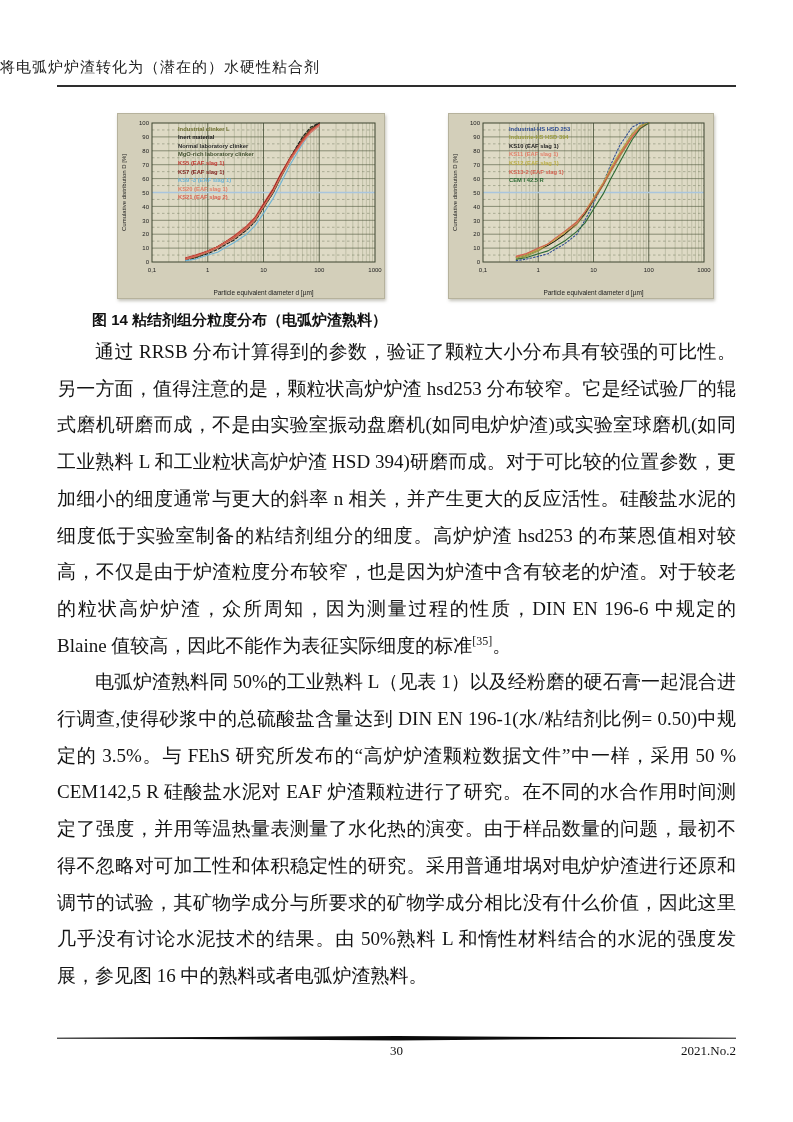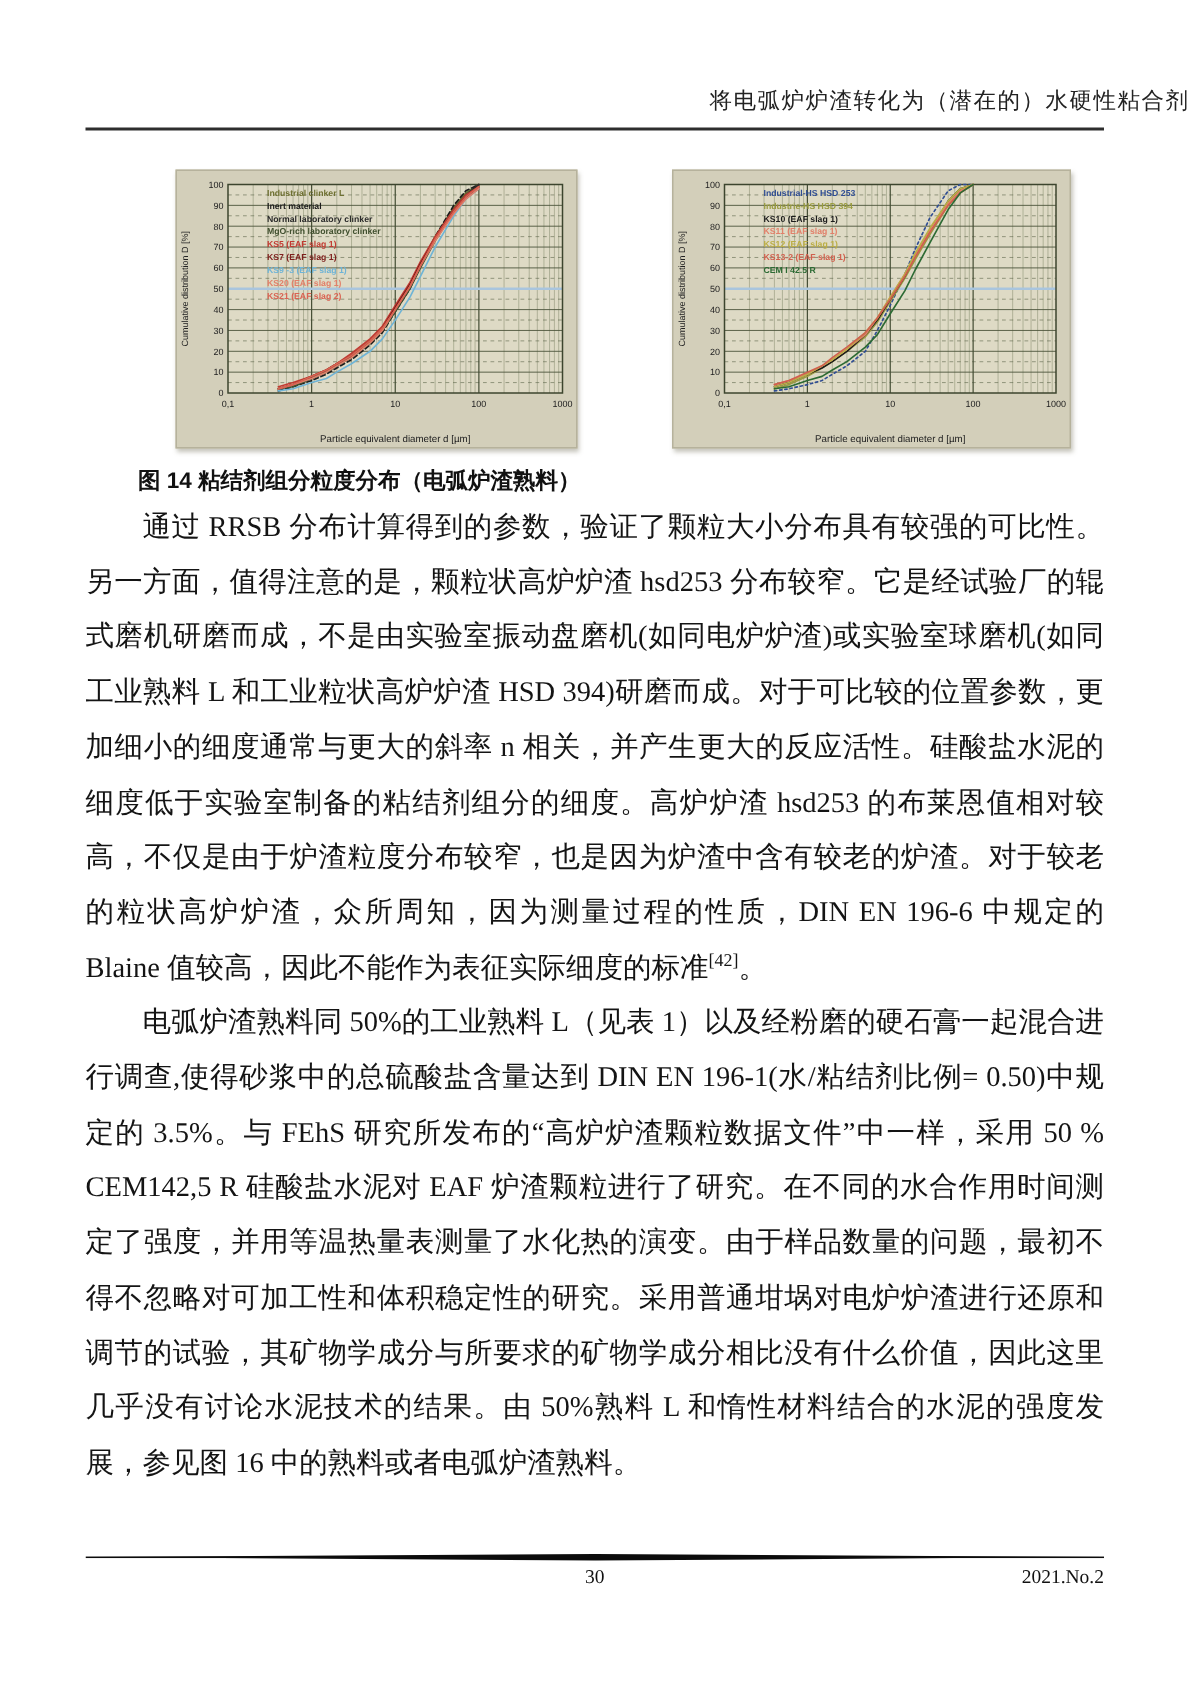"将电弧炉炉渣转化为（潜在的）水硬性粘合剂" .header-title { text-align: right -> left }
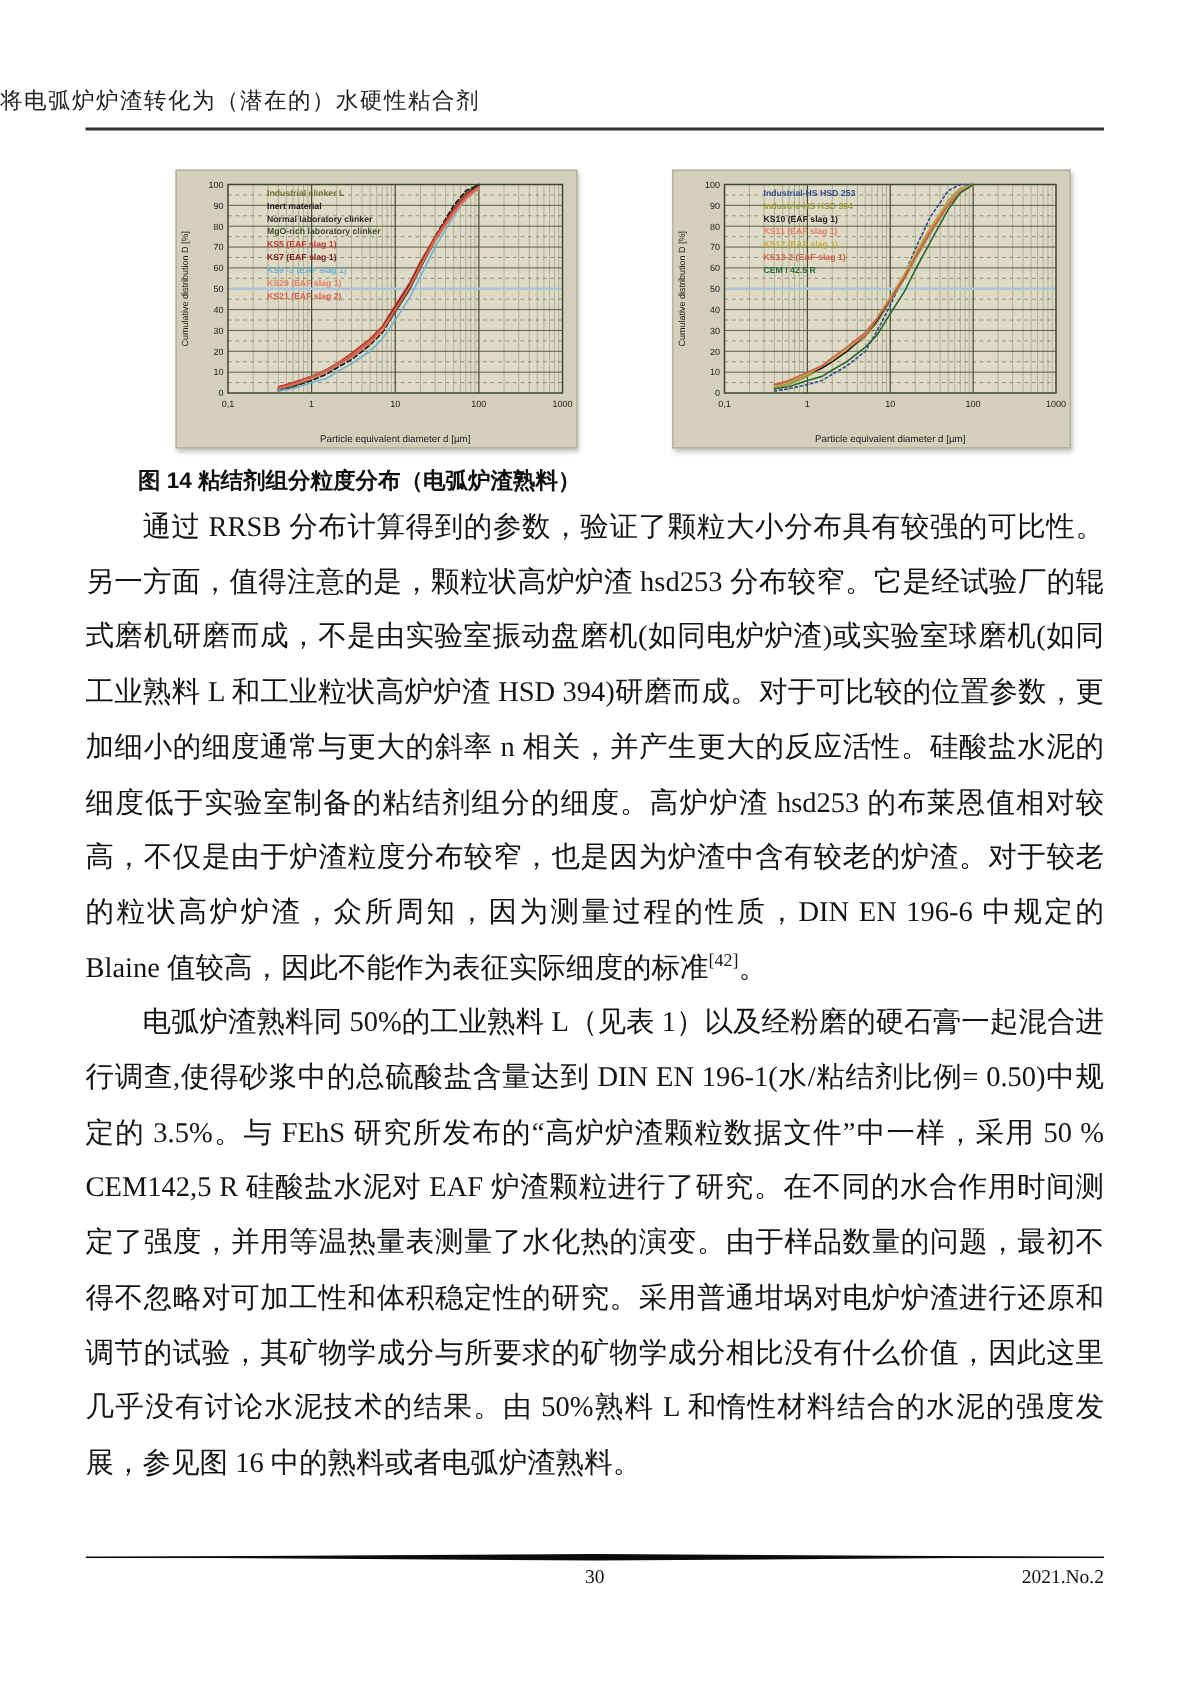"[42]" sup { text: 42 -> 35 }
